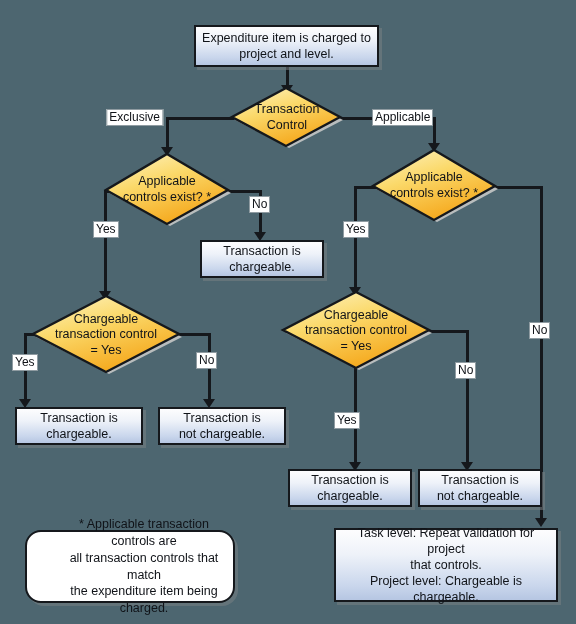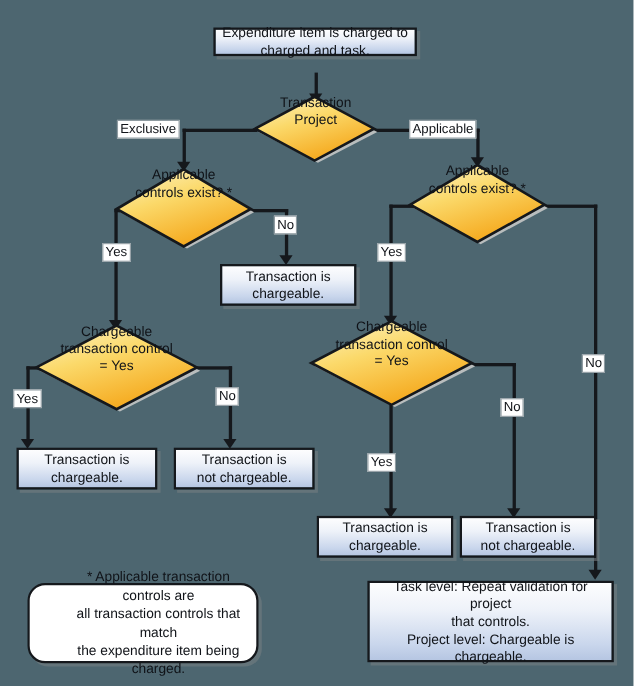"Expenditure item is charged to" div.box { height: 26px -> 42px }
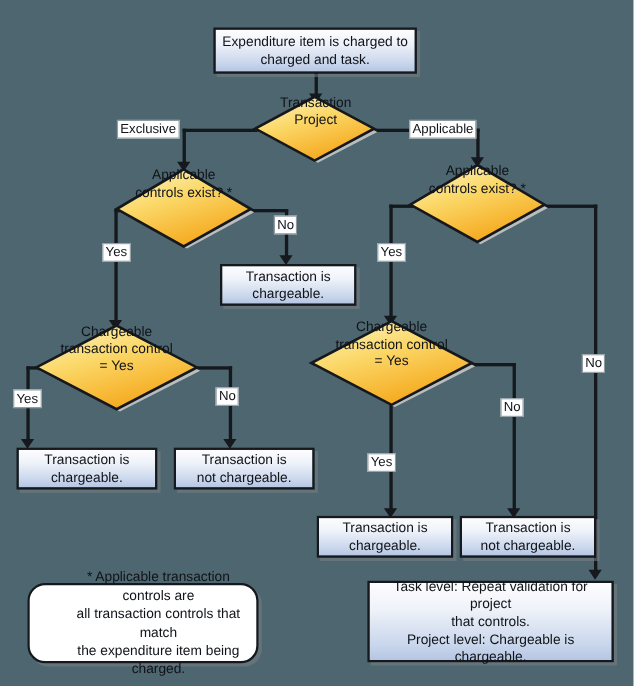"charged and task." span { text: charged and task -> project and level }
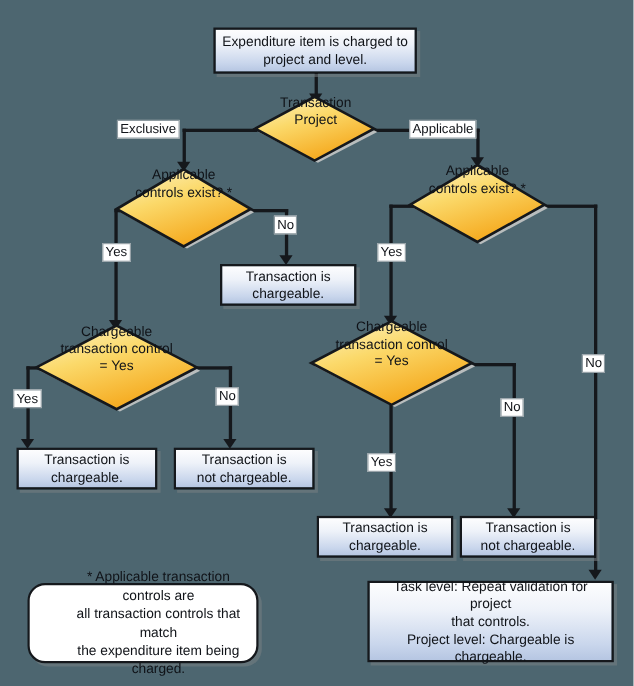"Transaction" .diamond { align-items: none -> center }
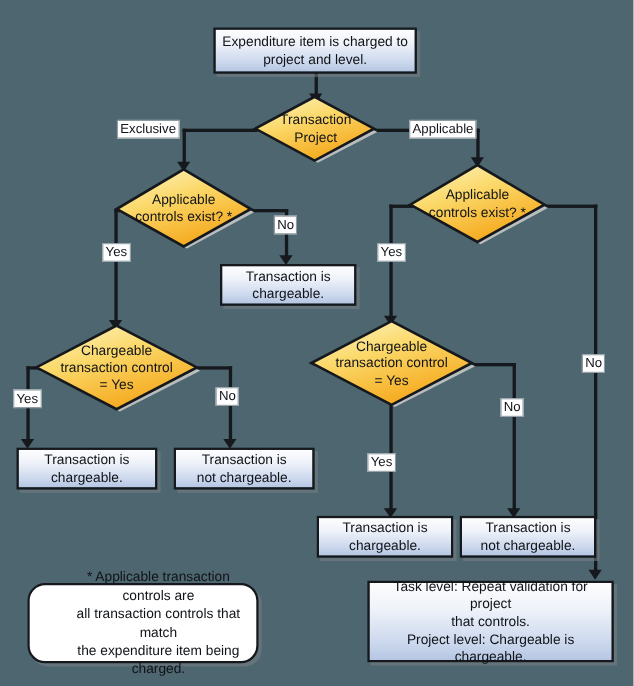"Project" span { text: Project -> Control }
